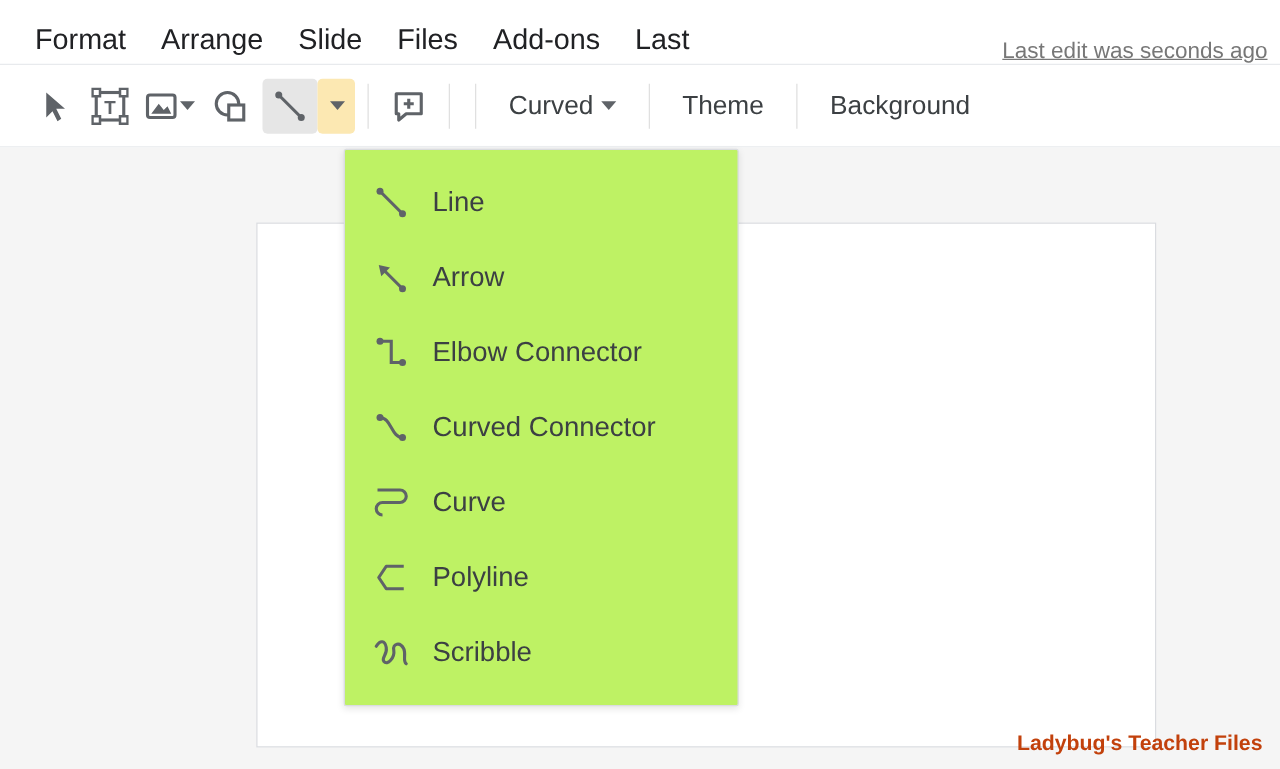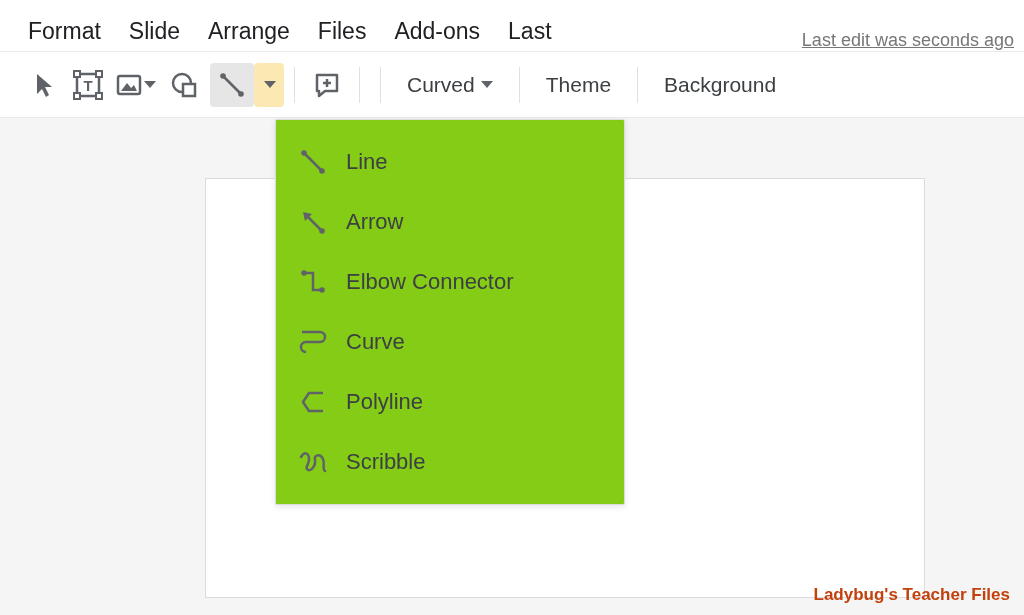"Slide" div.menu-item { order: before "Arrange" -> after "Arrange" }
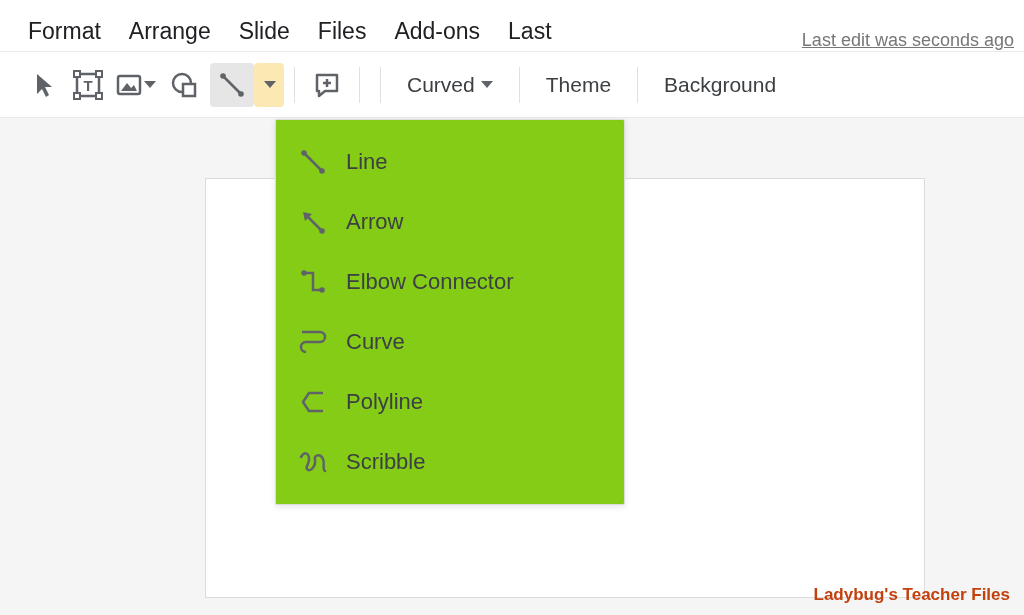"Line" .dropdown { background: #84cc16 -> #bef264; width: 350px -> 316px }
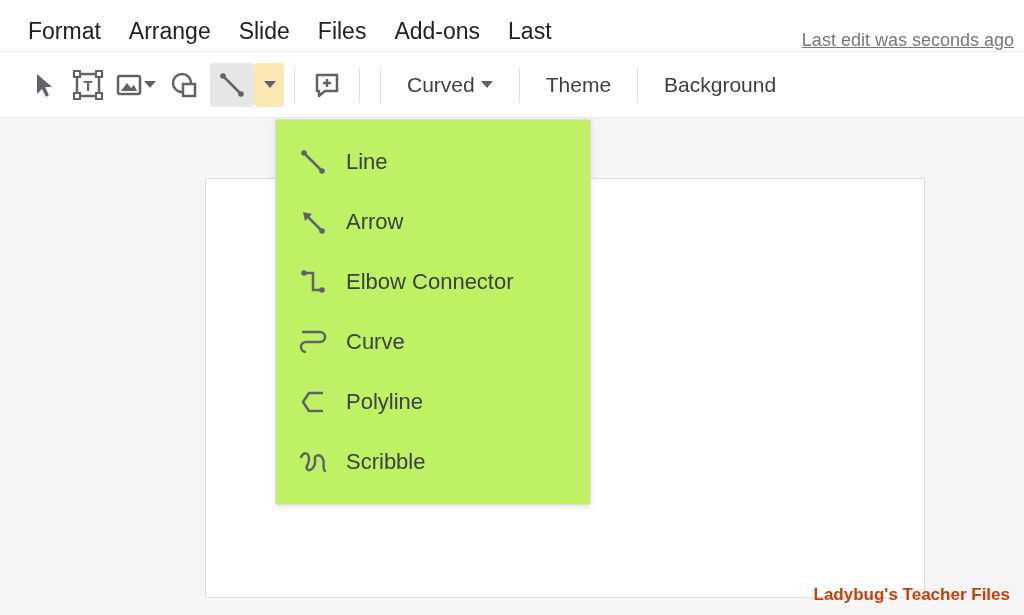"Curved Connector" div.dd-item { html: none -> <div> <span> <svg> <path></path> <circle></circle> <circle></circle> </svg> </span> <span>Curved Connector</span> </div> }
